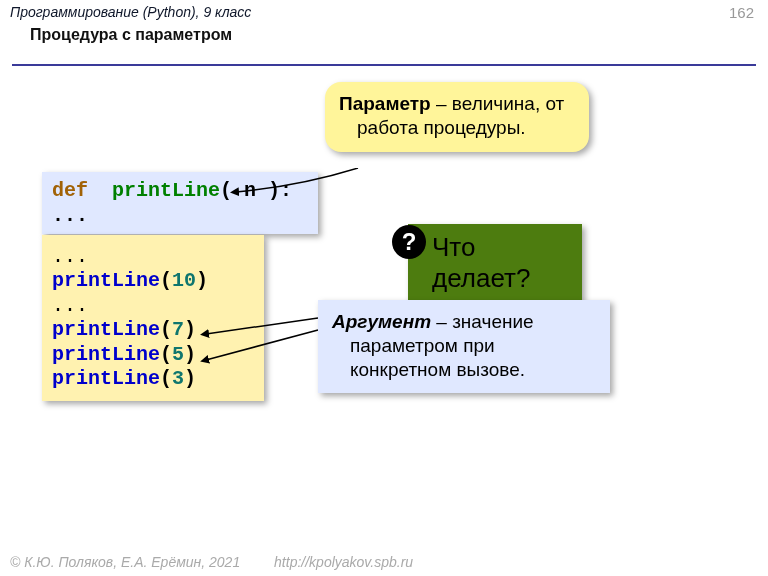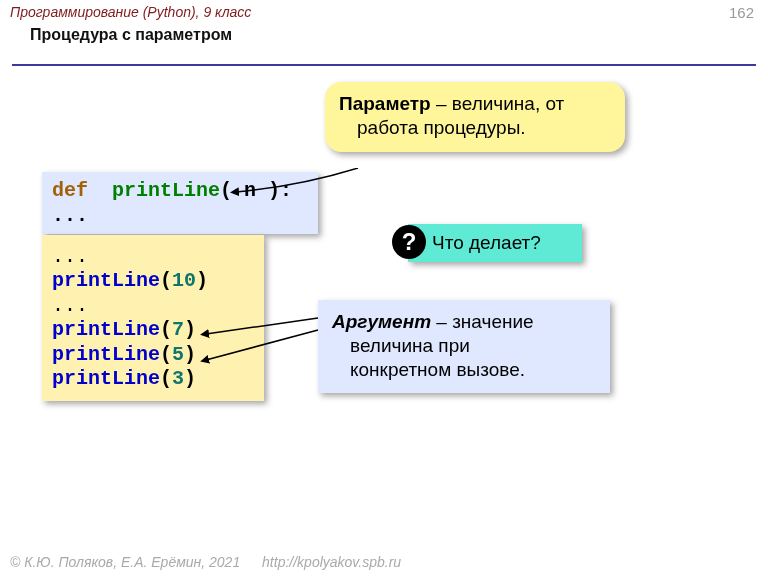"Программирование (Python), 9 класс" .header-line { color: #7f1d1d -> #0f172a }
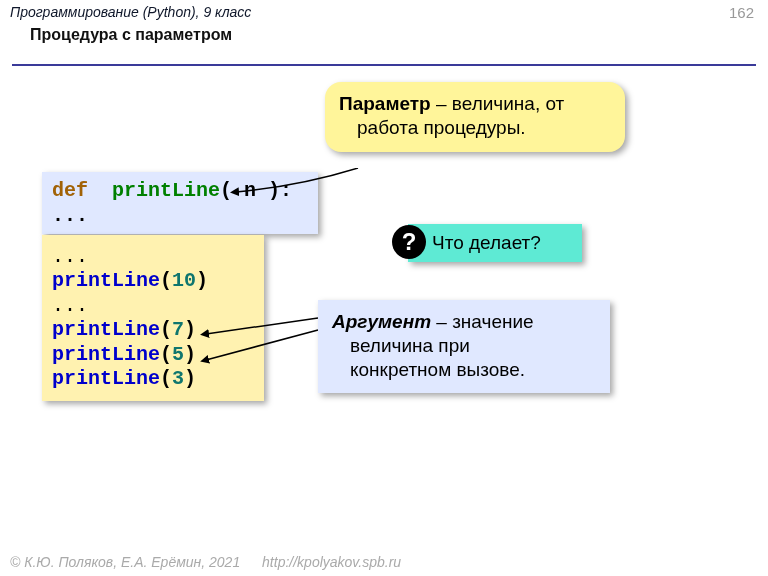"Параметр – величина, от" .callout-yellow { width: 300px -> 264px }
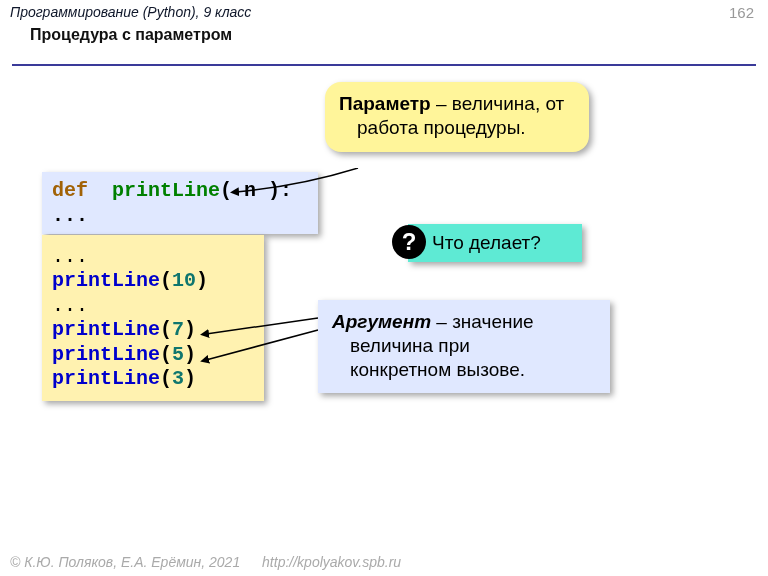"Что делает?" .q-box { background: #5eead4 -> #4d7c0f; font-size: 19px -> 26px }
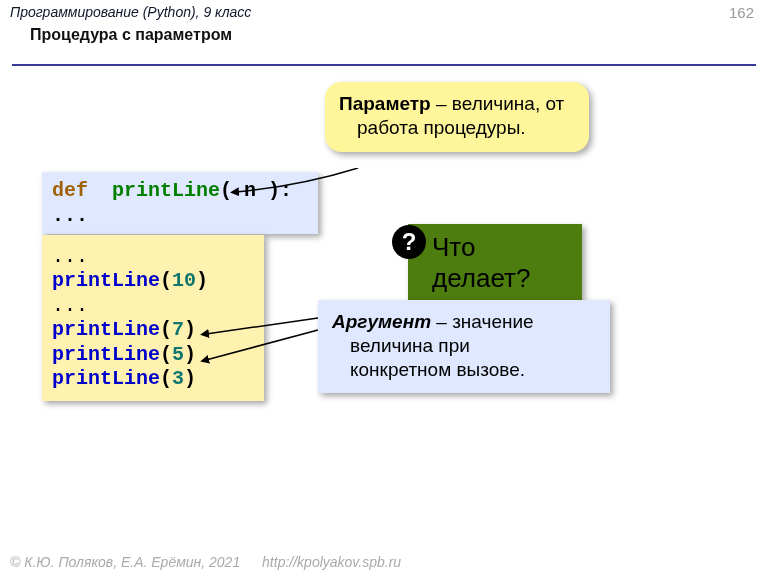"величина при" span.indent { text: величина -> параметром }
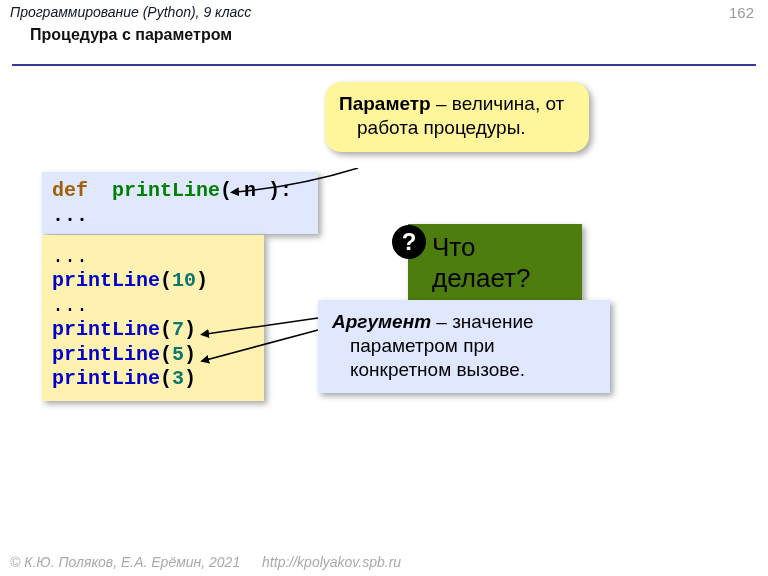"http://kpolyakov.spb.ru" .footer-url { margin-left: 18px -> 30px }
